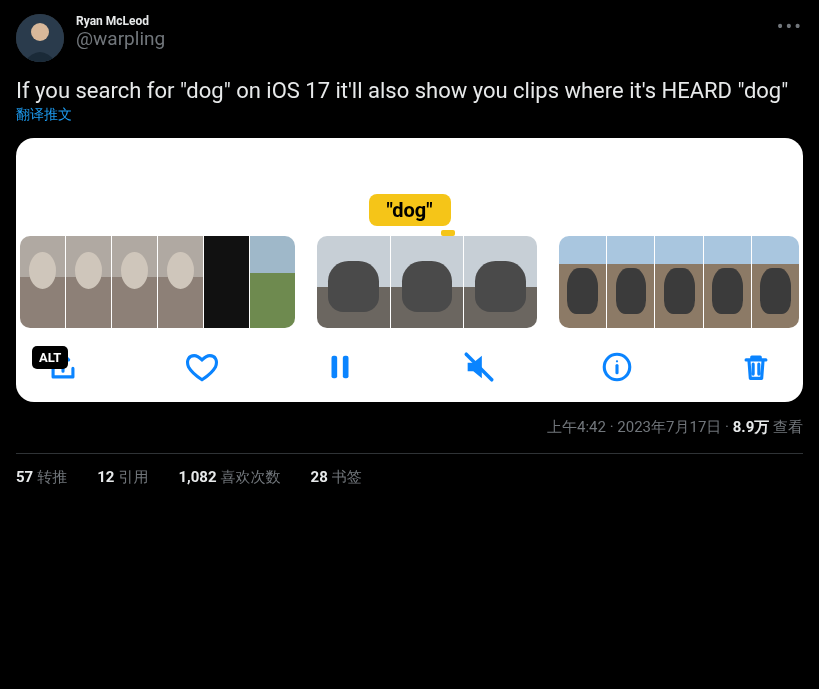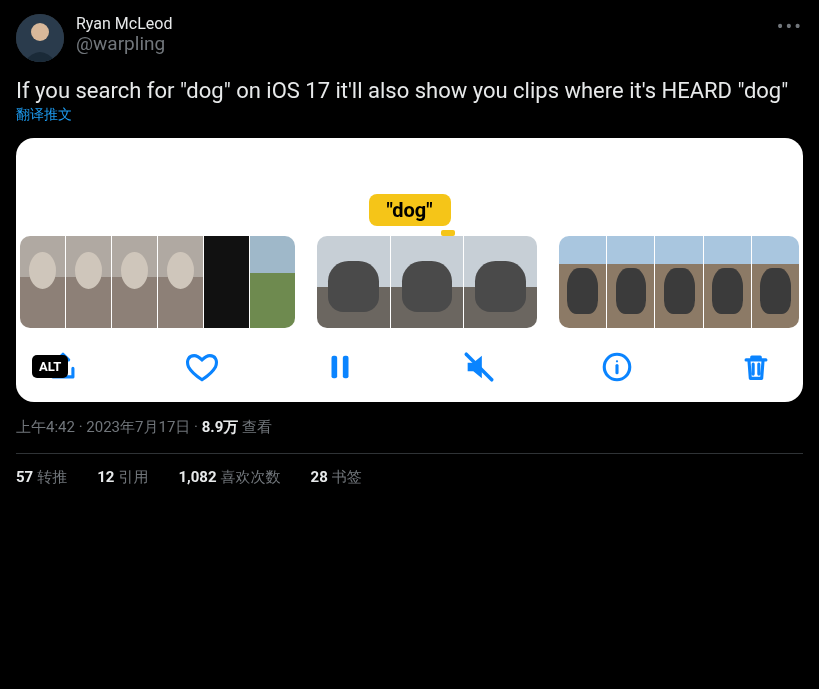"Ryan McLeod" .display-name { font-size: 16px -> 12px; font-weight: 400 -> 700 }
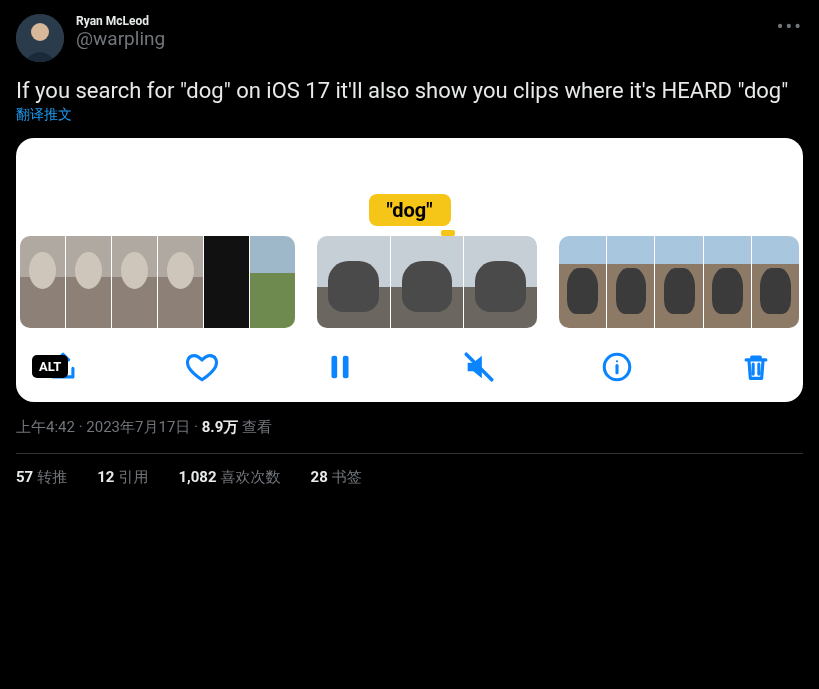"ALT" .alt-badge { bottom: 24px -> 33px }
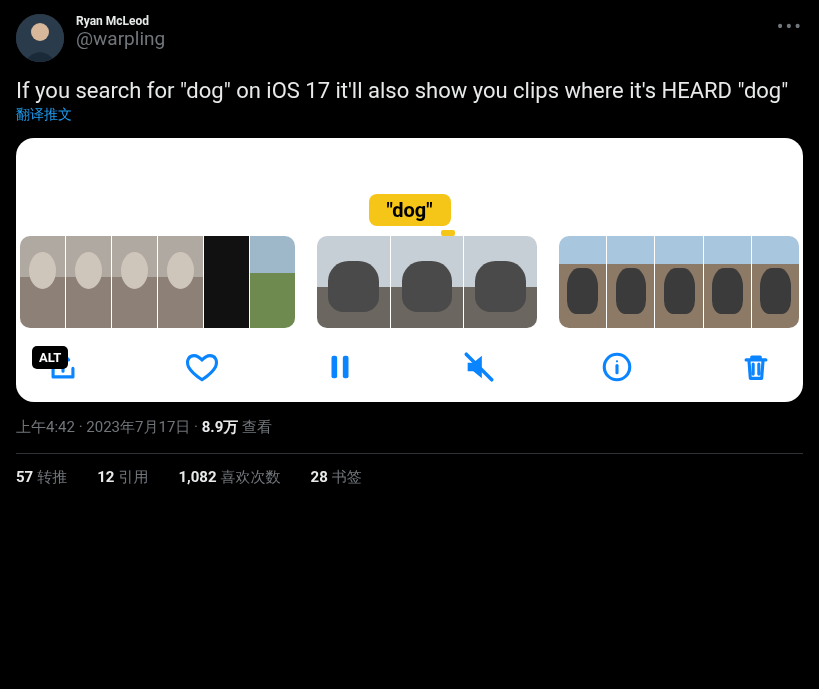"上午4:42 · 2023年7月17日 · 8.9万" .meta-row { text-align: none -> right }
